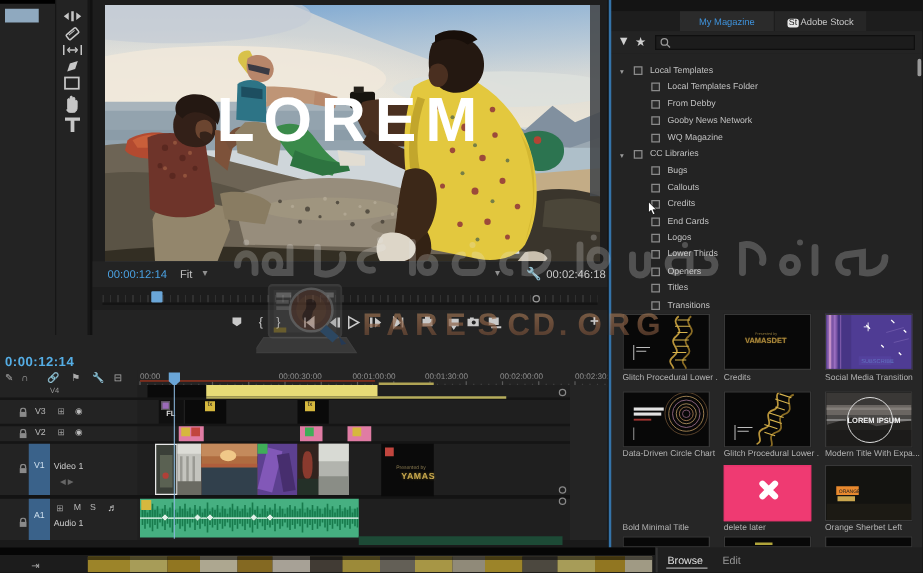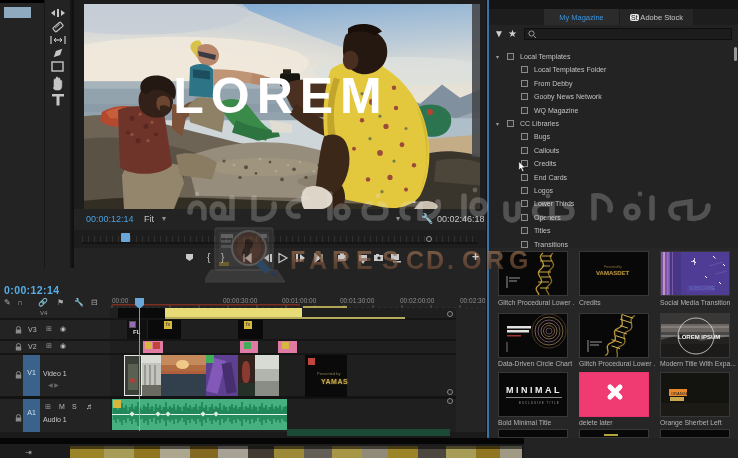"MINIMAL" div.tile { html: <div> <div>MINIMAL</div> <div></div> <div>EXCLUSIVE TITLE</div> </div> -> none }
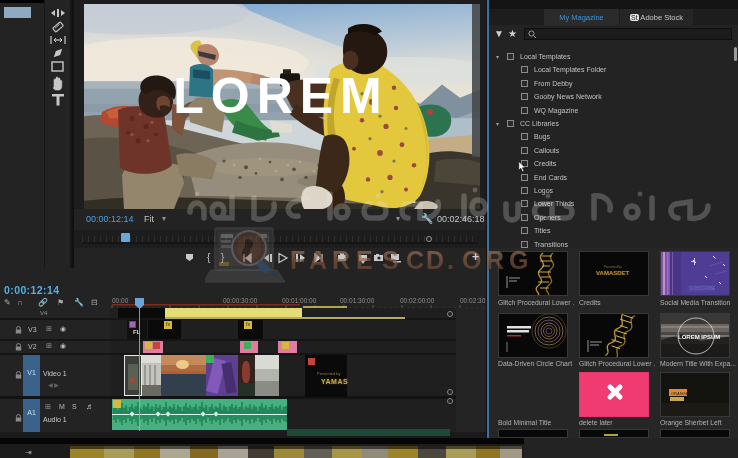"Browse" div.abs { html: none -> <div> <div></div> <div>Browse</div> <div></div> <div>Edit</div> </div> }
